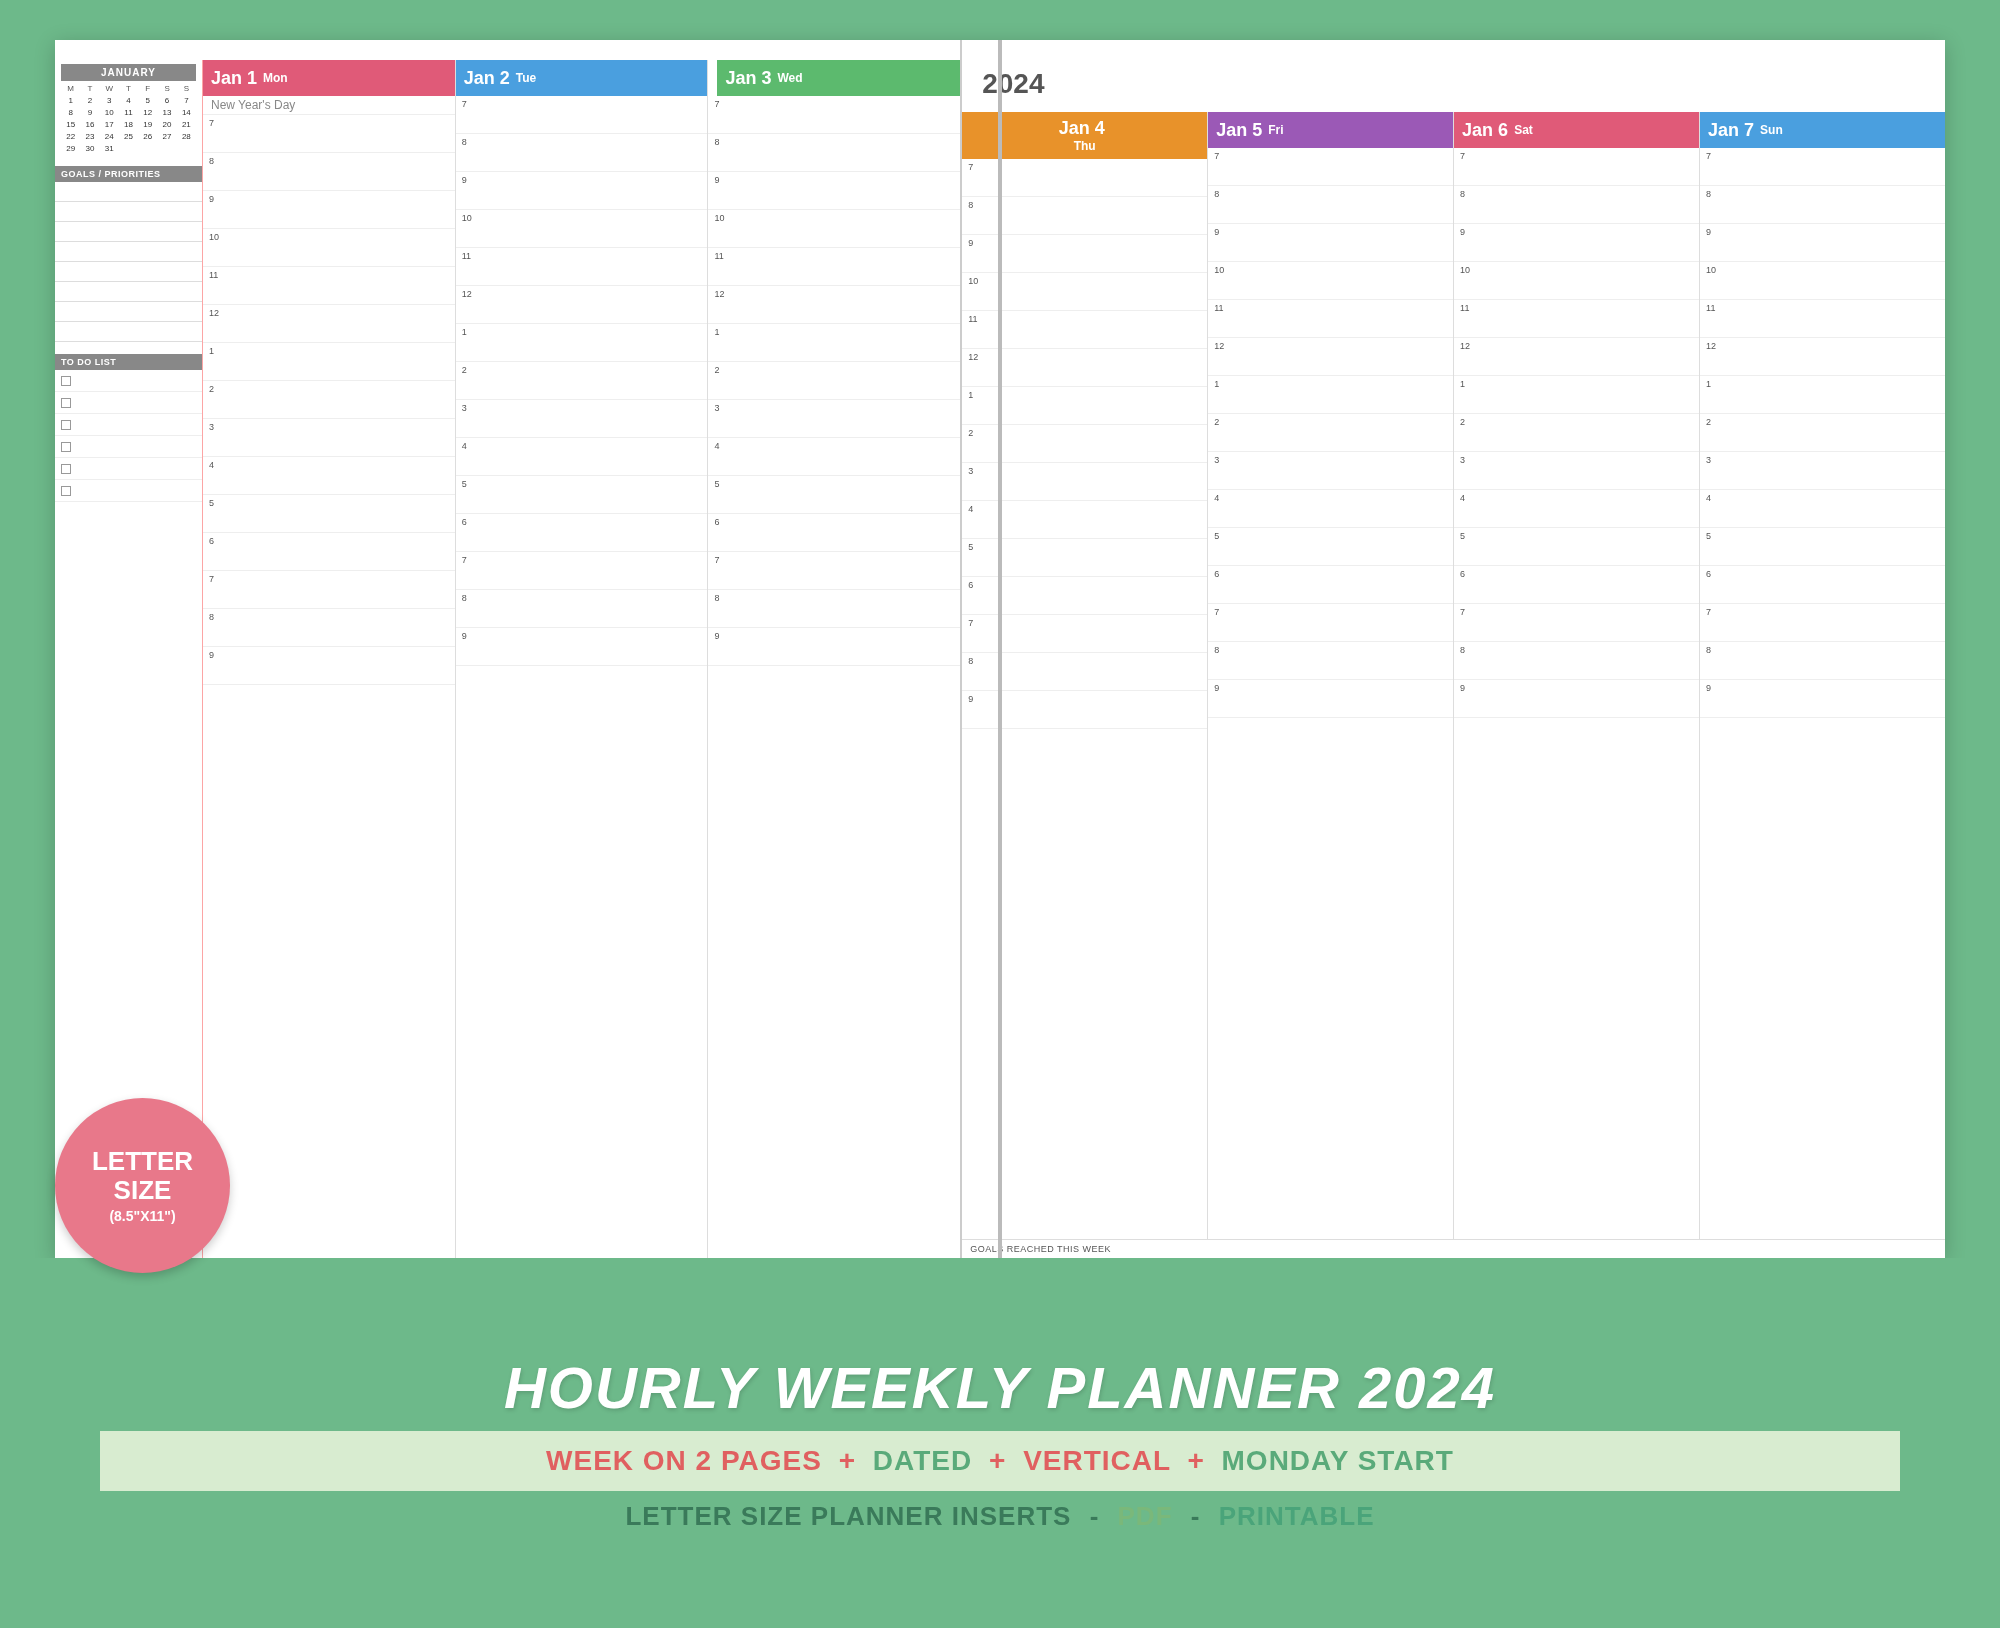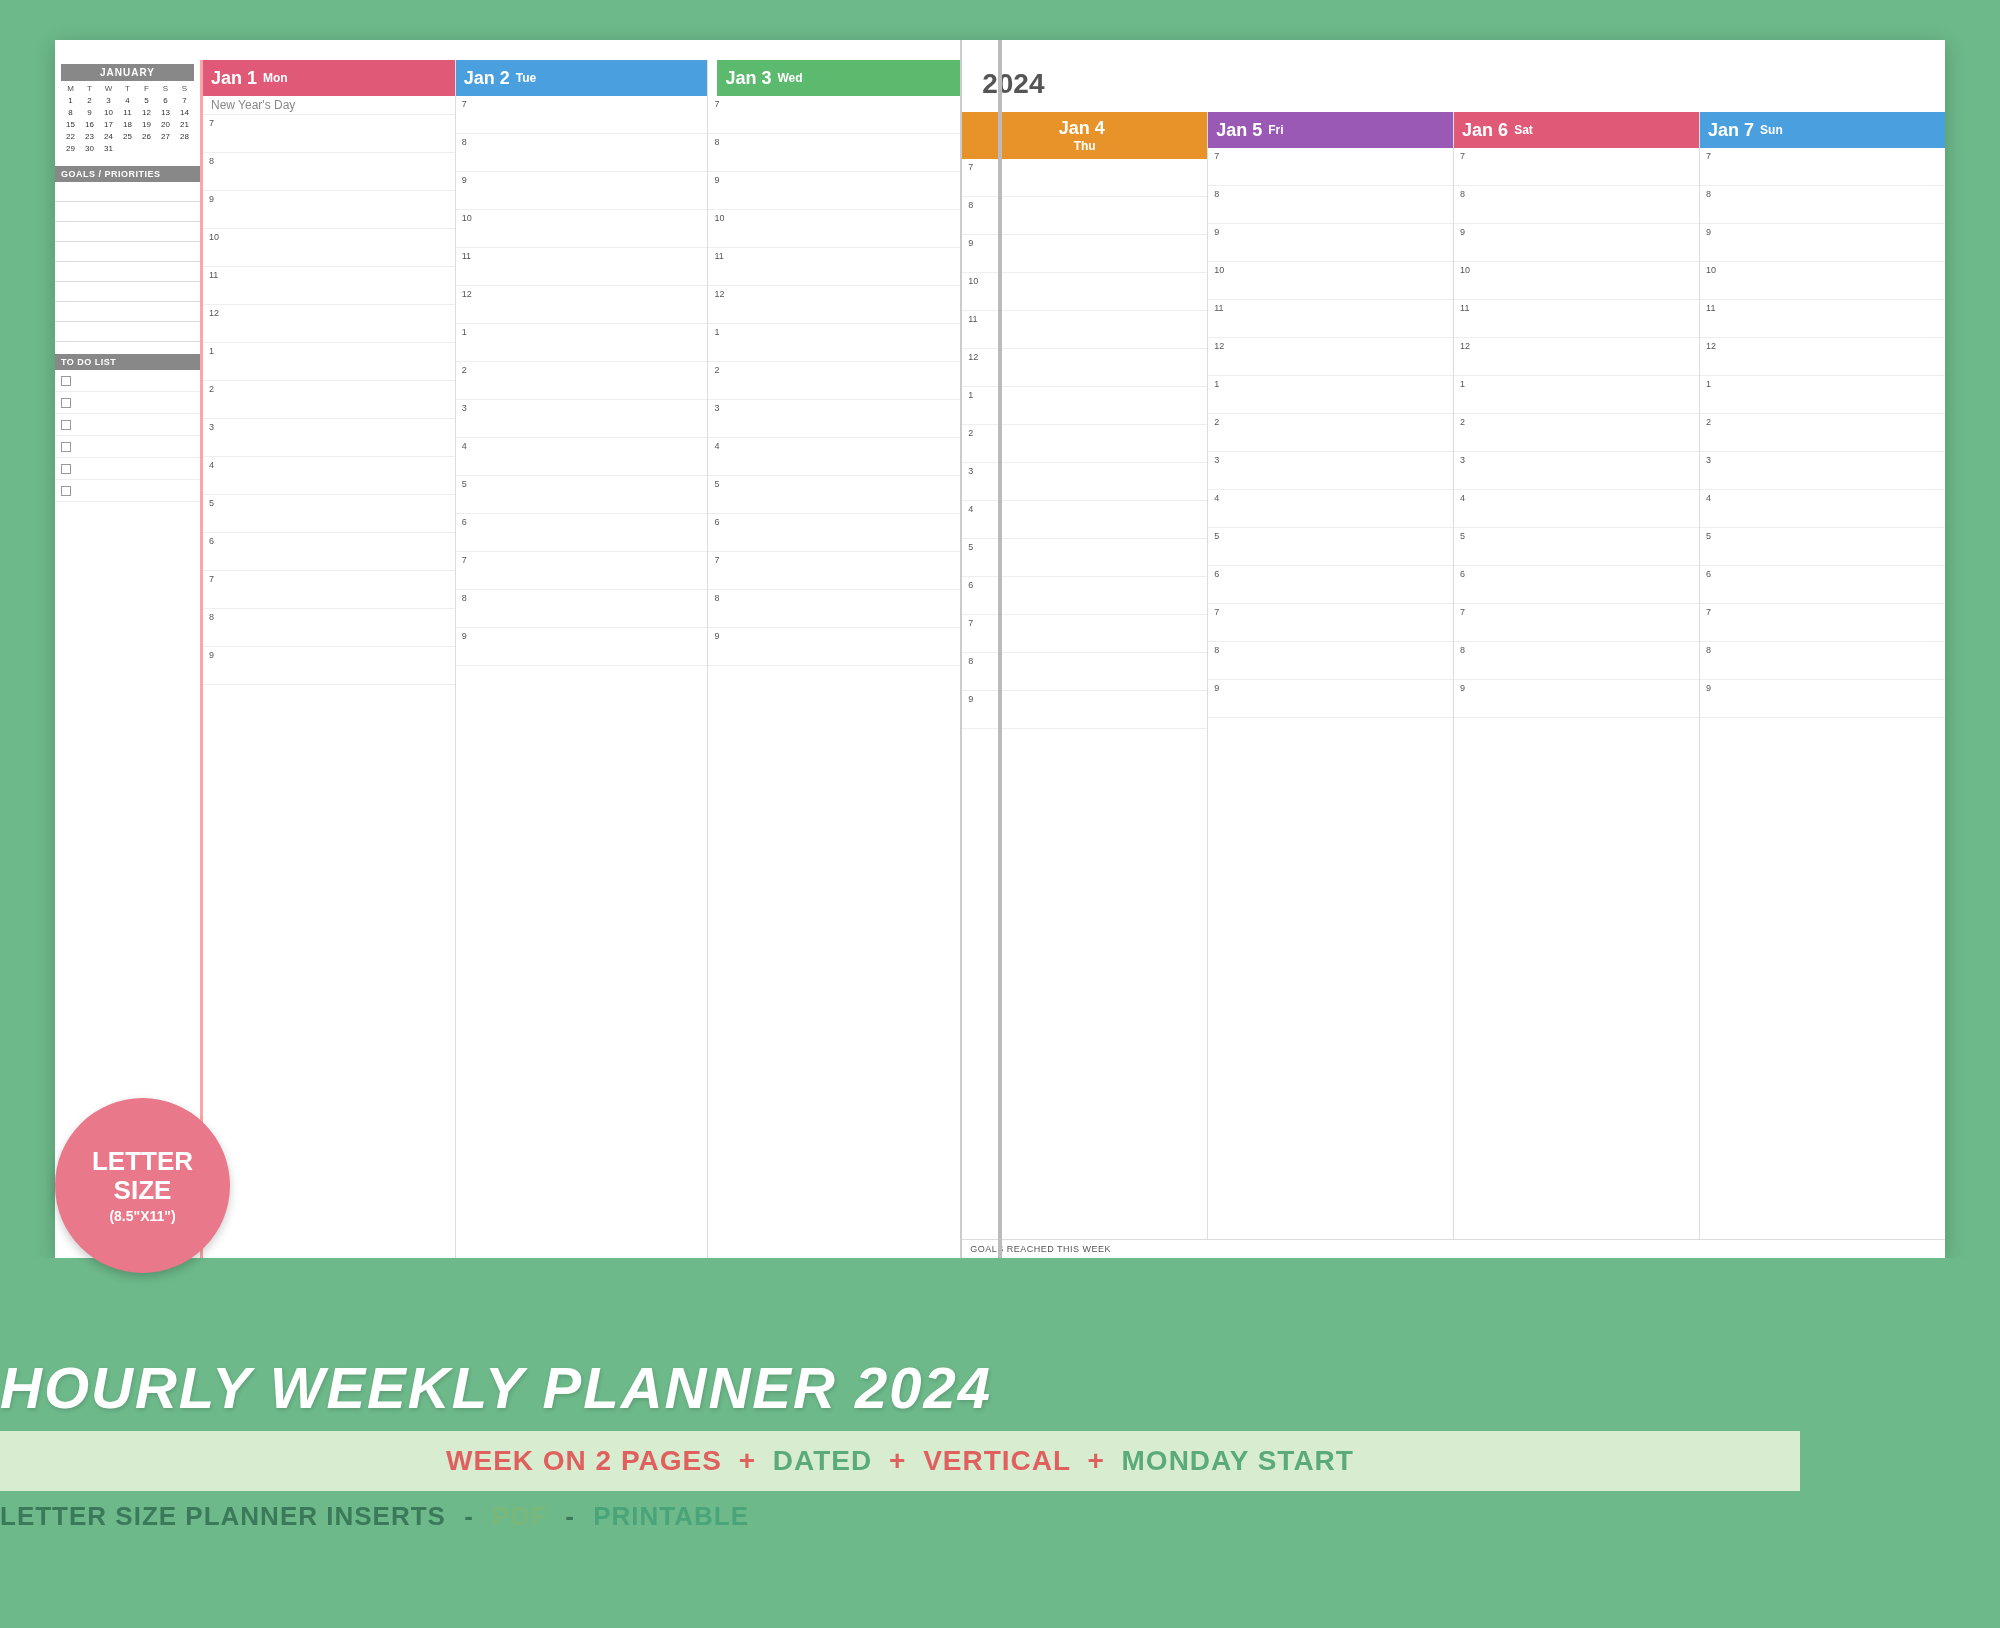"JANUARY" .sidebar { border-right: 3px solid #fca5a5 -> 1px solid #fca5a5 }
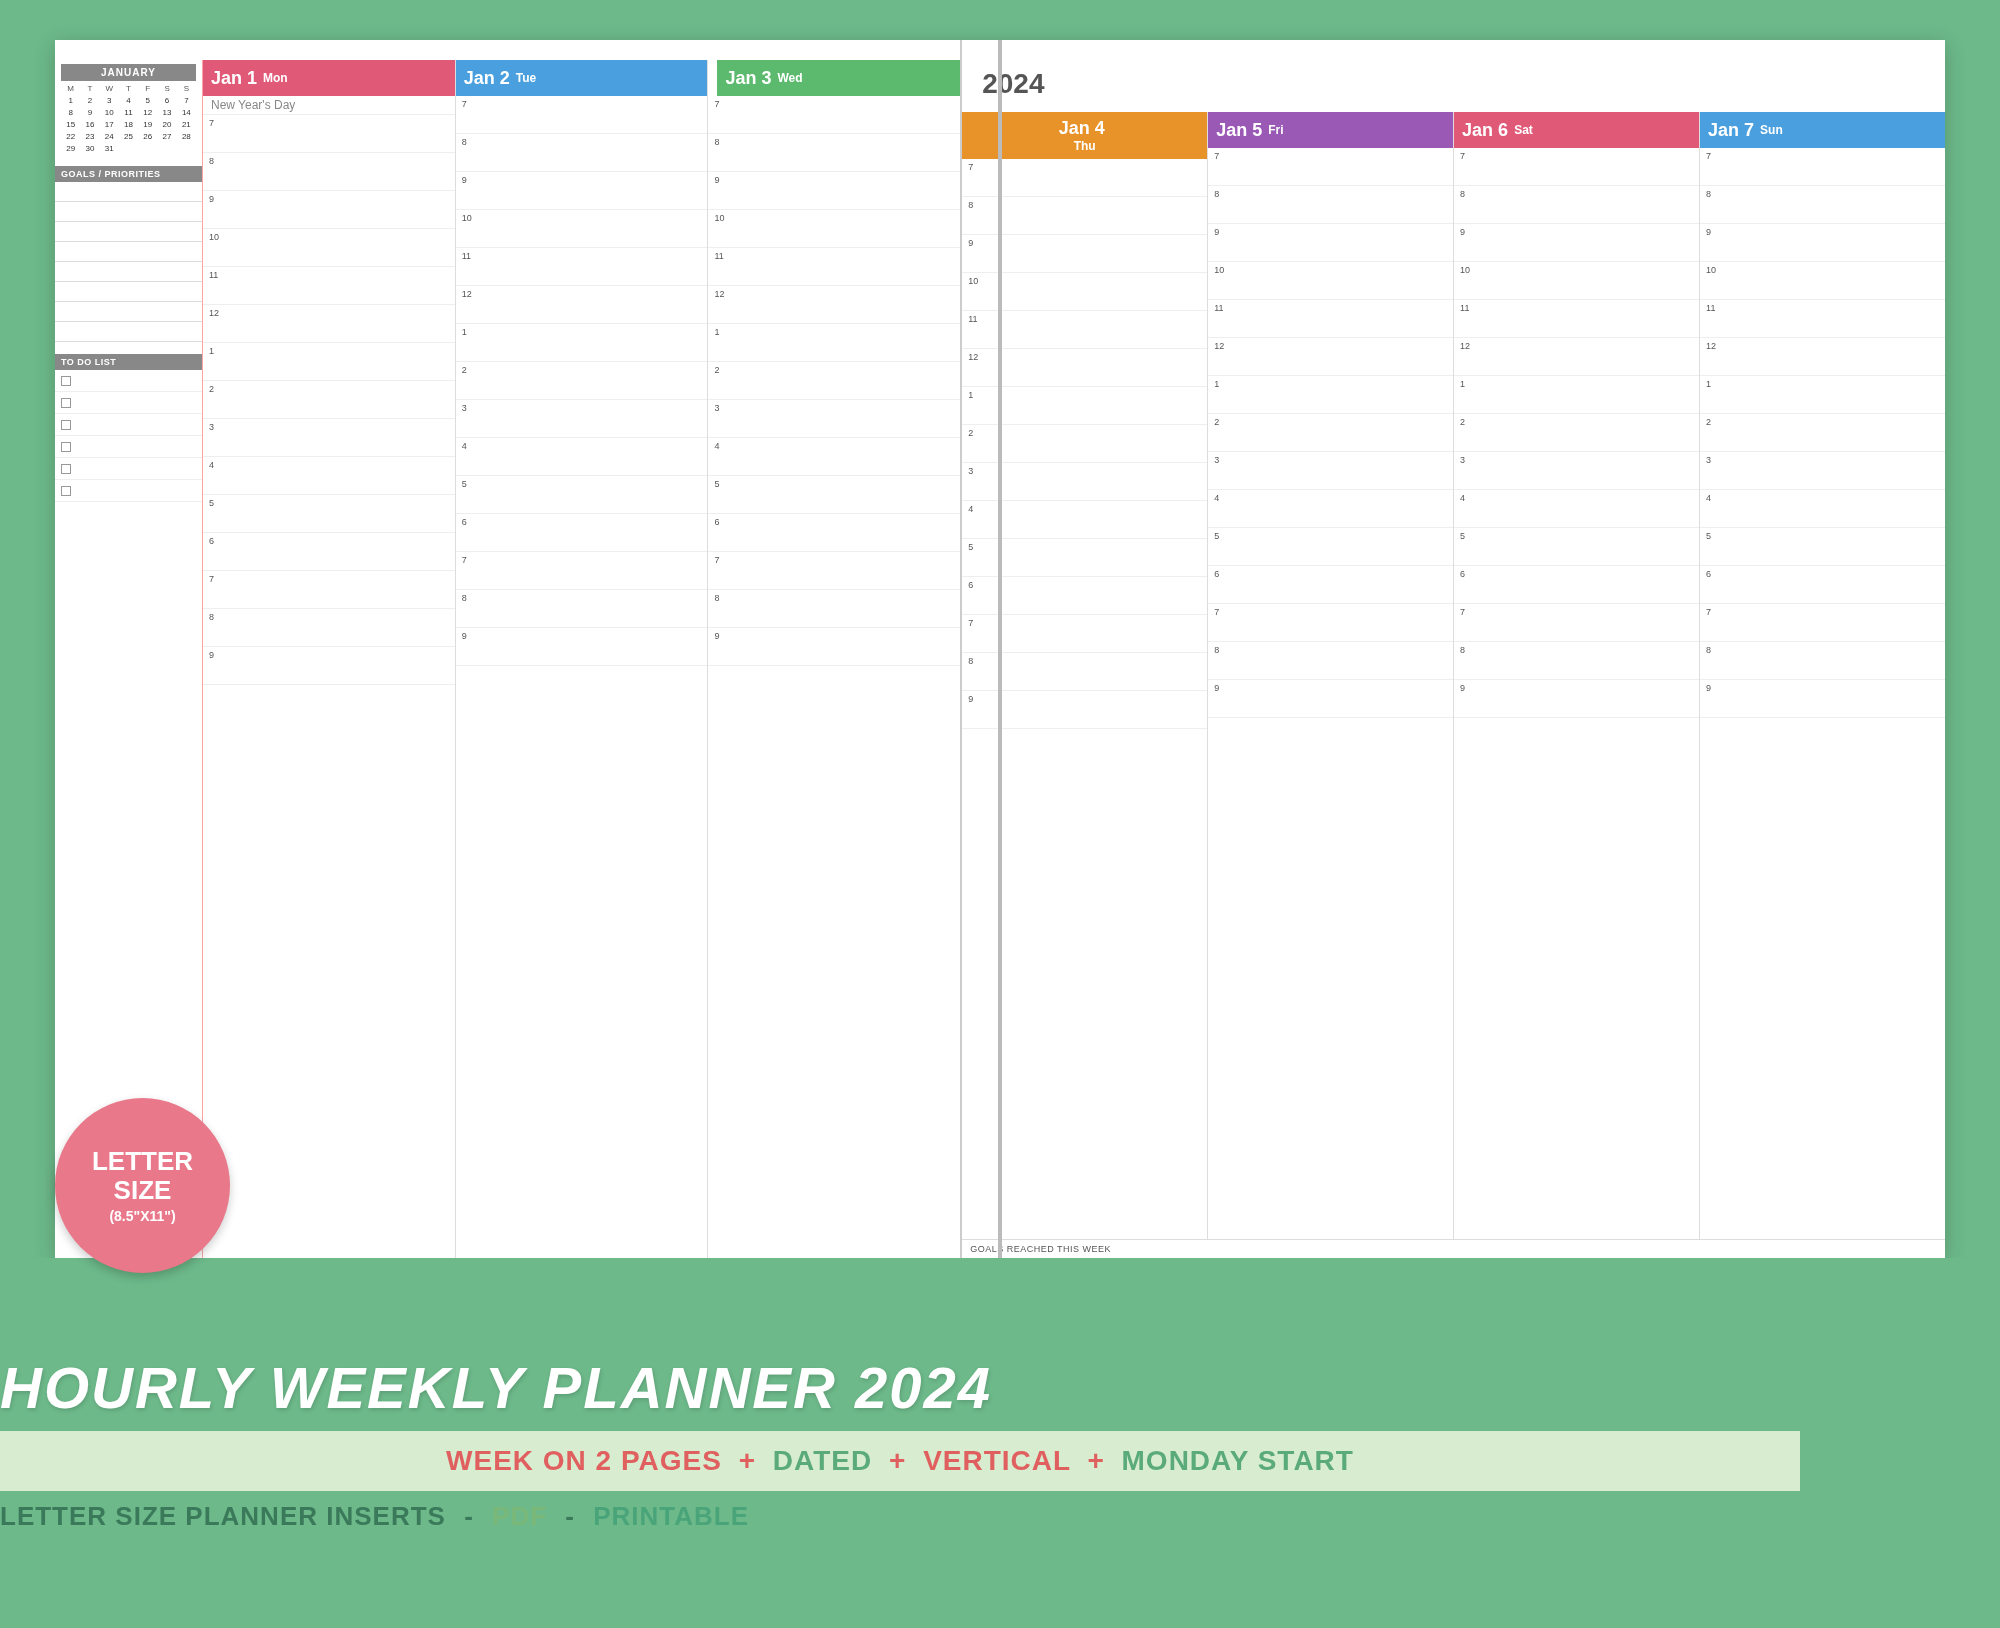"HOURLY WEEKLY PLANNER 2024" .bottom-section { align-items: flex-start -> center }
